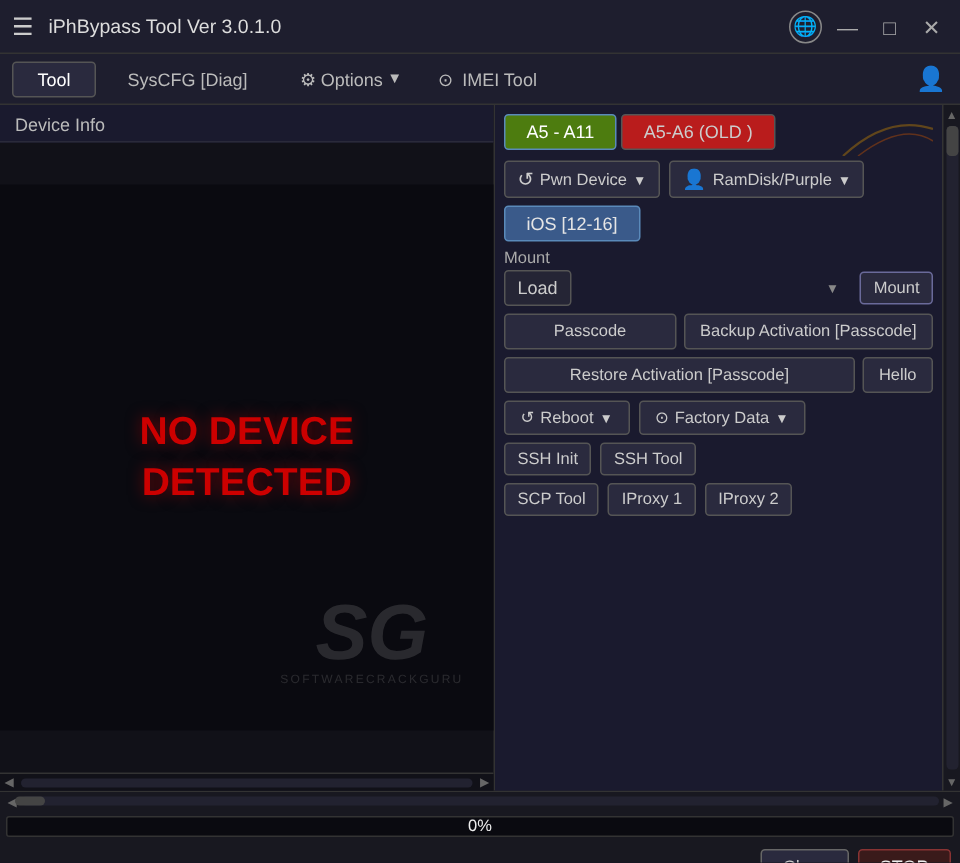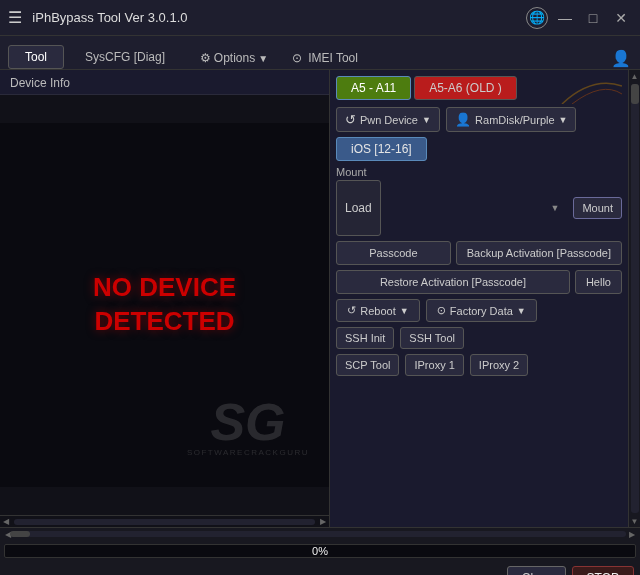"Tool" .toolbar { align-items: flex-end -> center }
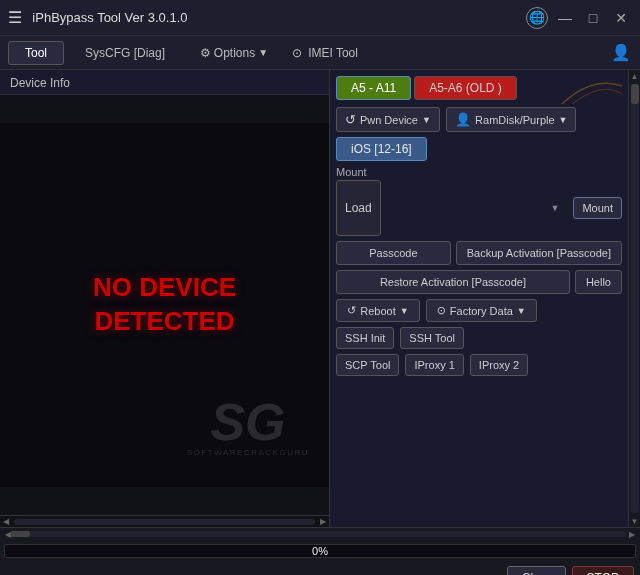"Load" .select-box { padding: 20px 8px -> 4px 8px }
